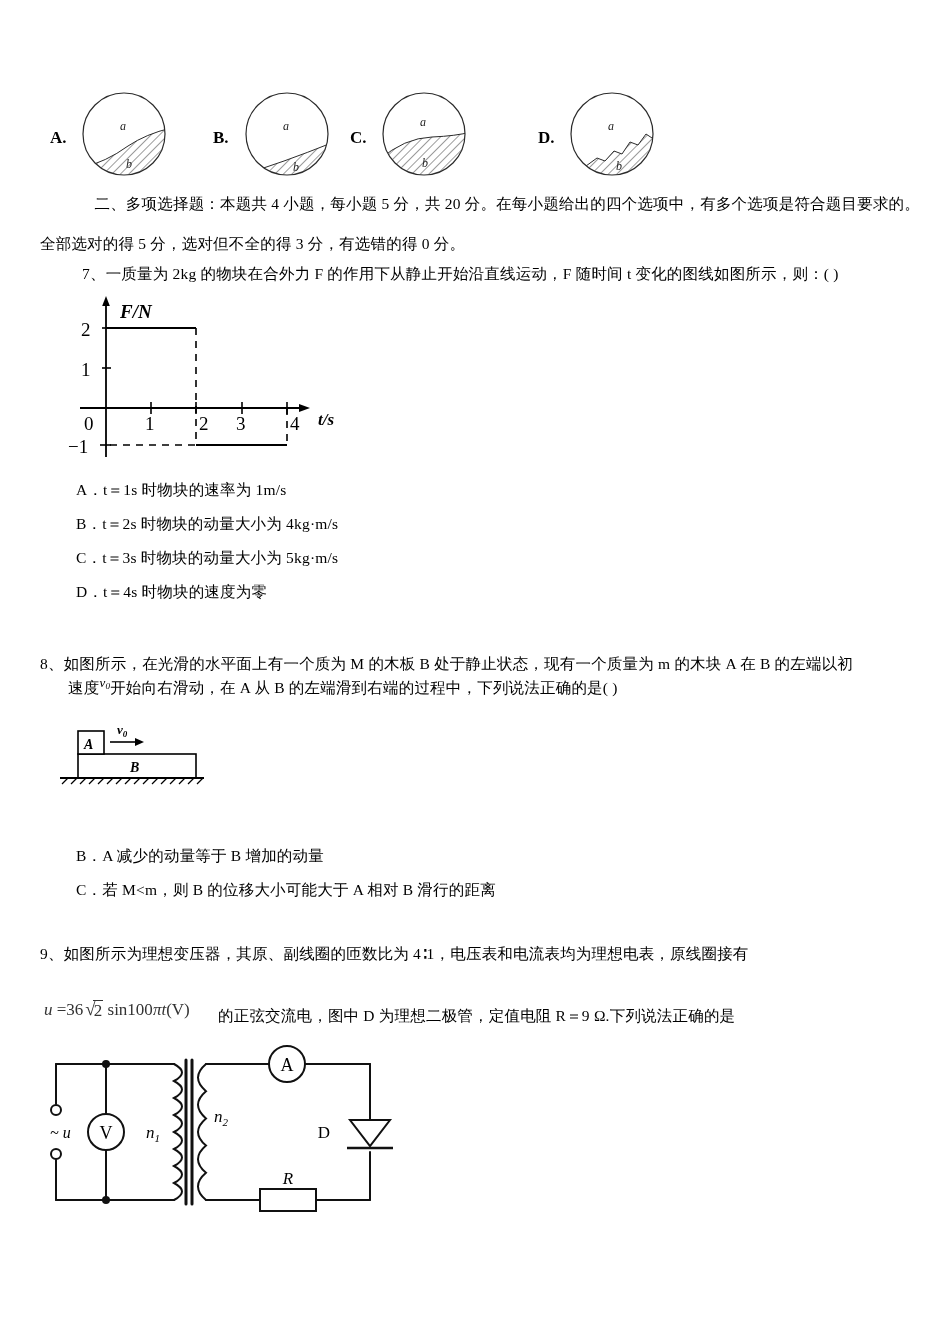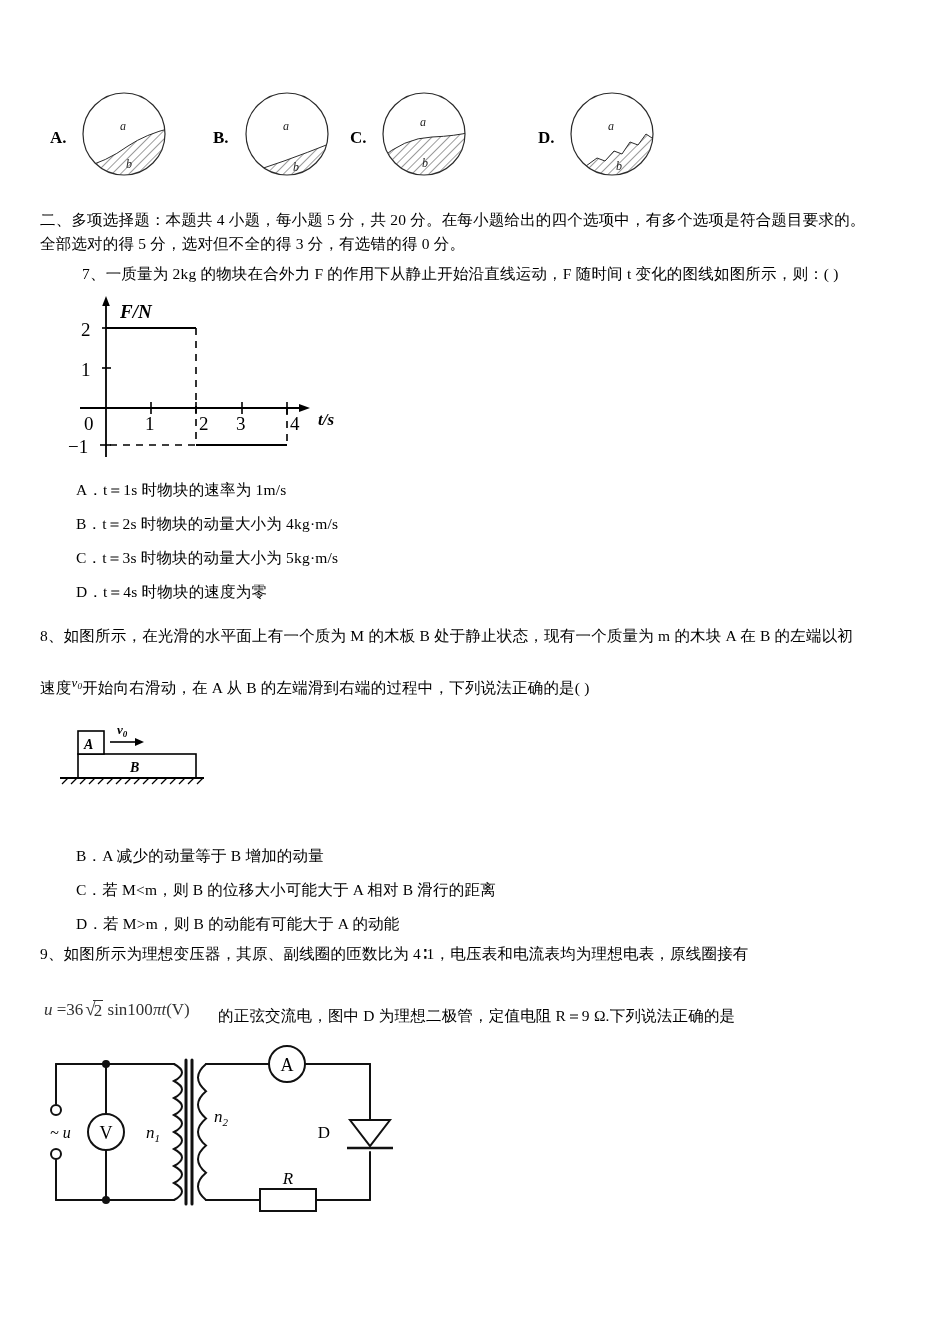"二、多项选择题：本题共 4 小题，每小题 5 分，共" div.para { text-align: none -> right; top: 208px -> 192px }
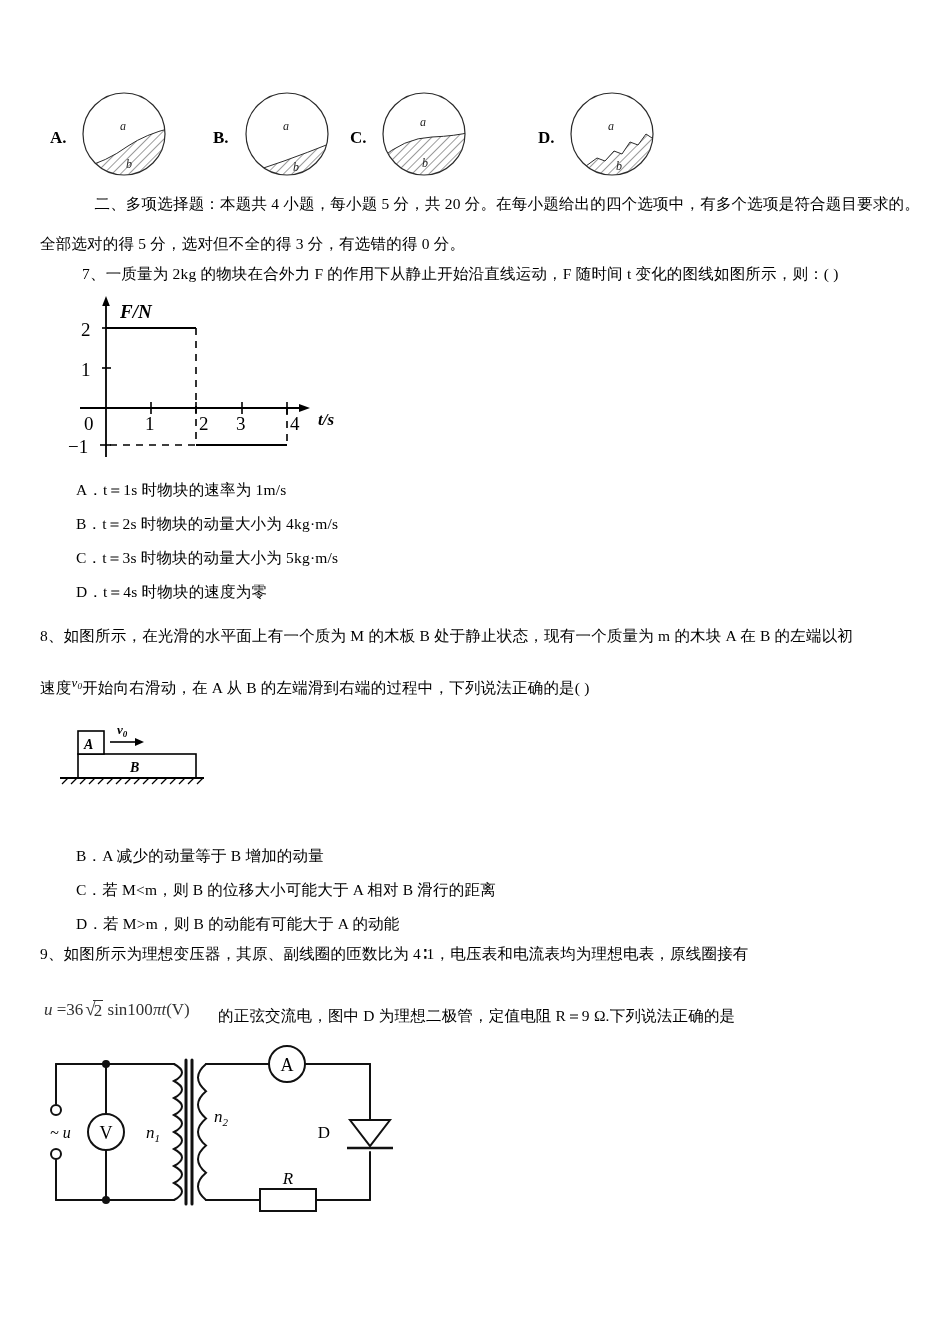"8、如图所示，在光滑的水平面上有一个质为 M 的木板 B" div.para { top: 624px -> 652px }
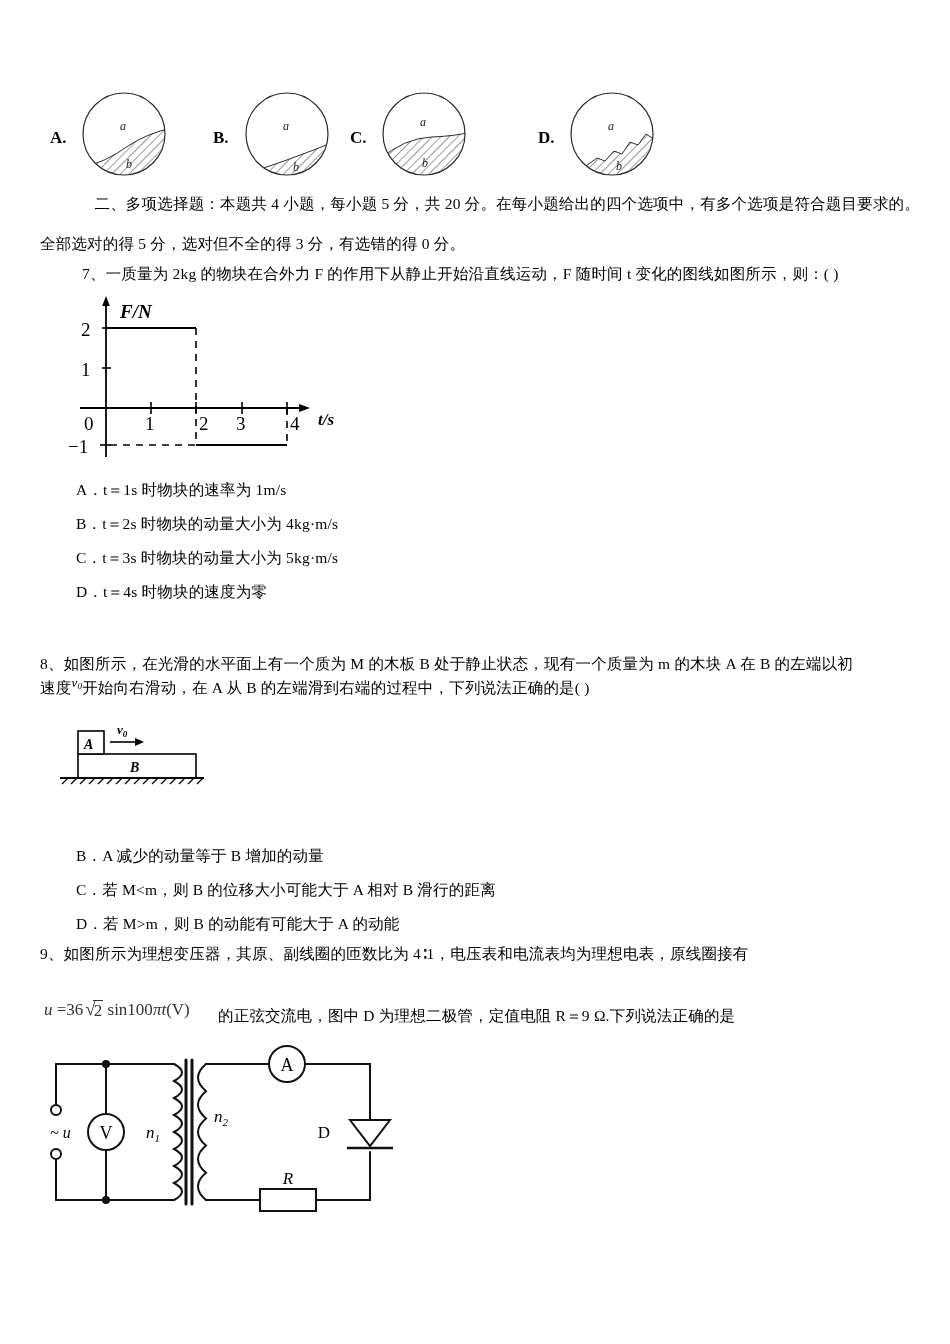"速度v0开始向右滑动，在 A 从 B 的左端滑到右端的过程中，下列说法正确的是(" div.para { margin-left: none -> 28px }
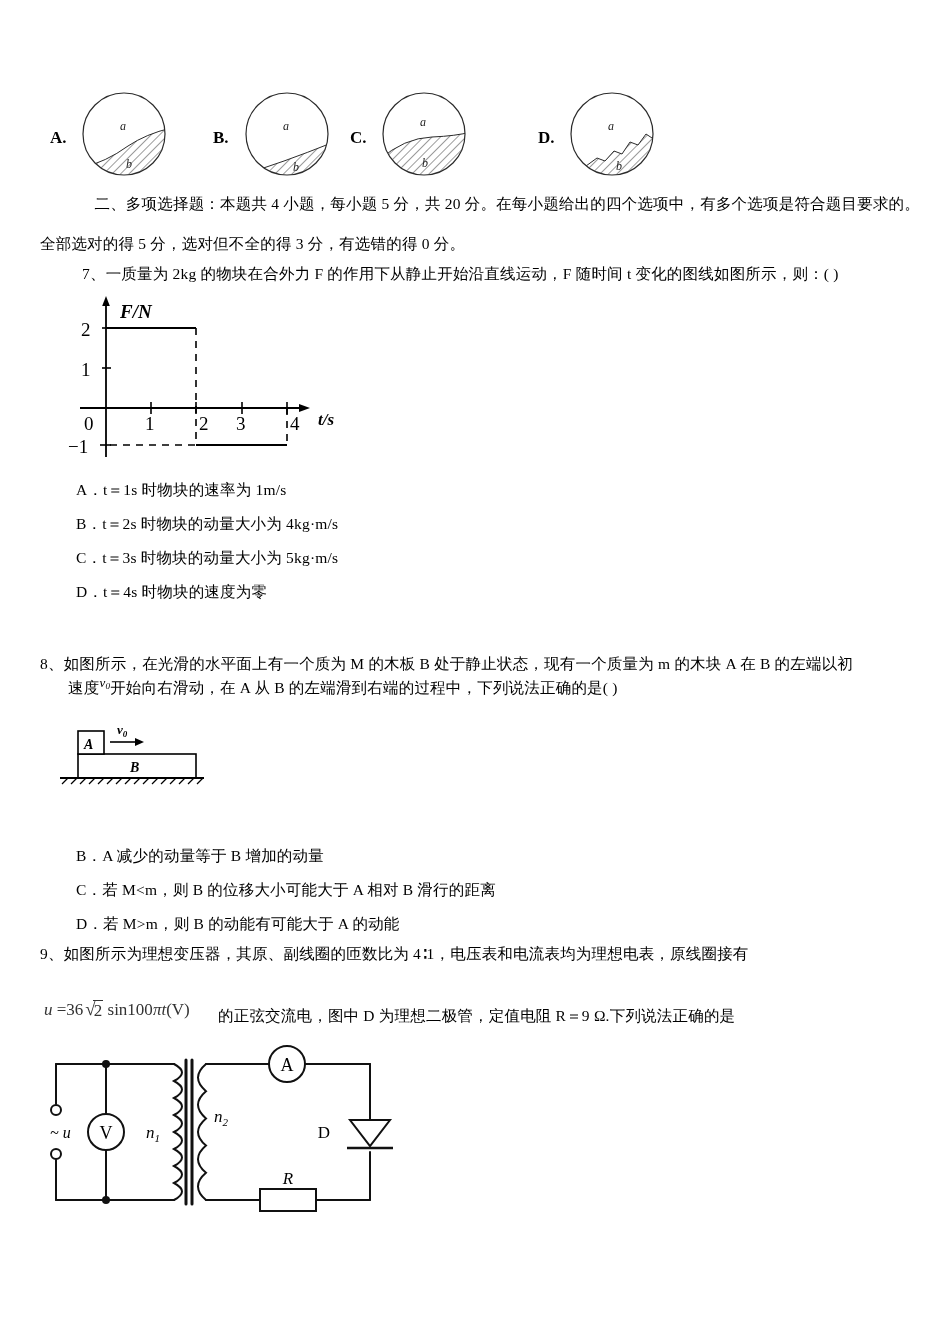"D．若 M>m，则 B 的动能有可能大于 A" div.ans { html: <div>D．若 M&gt;m，则 B 的动能有可能大于 A 的动能</div> -> none }
